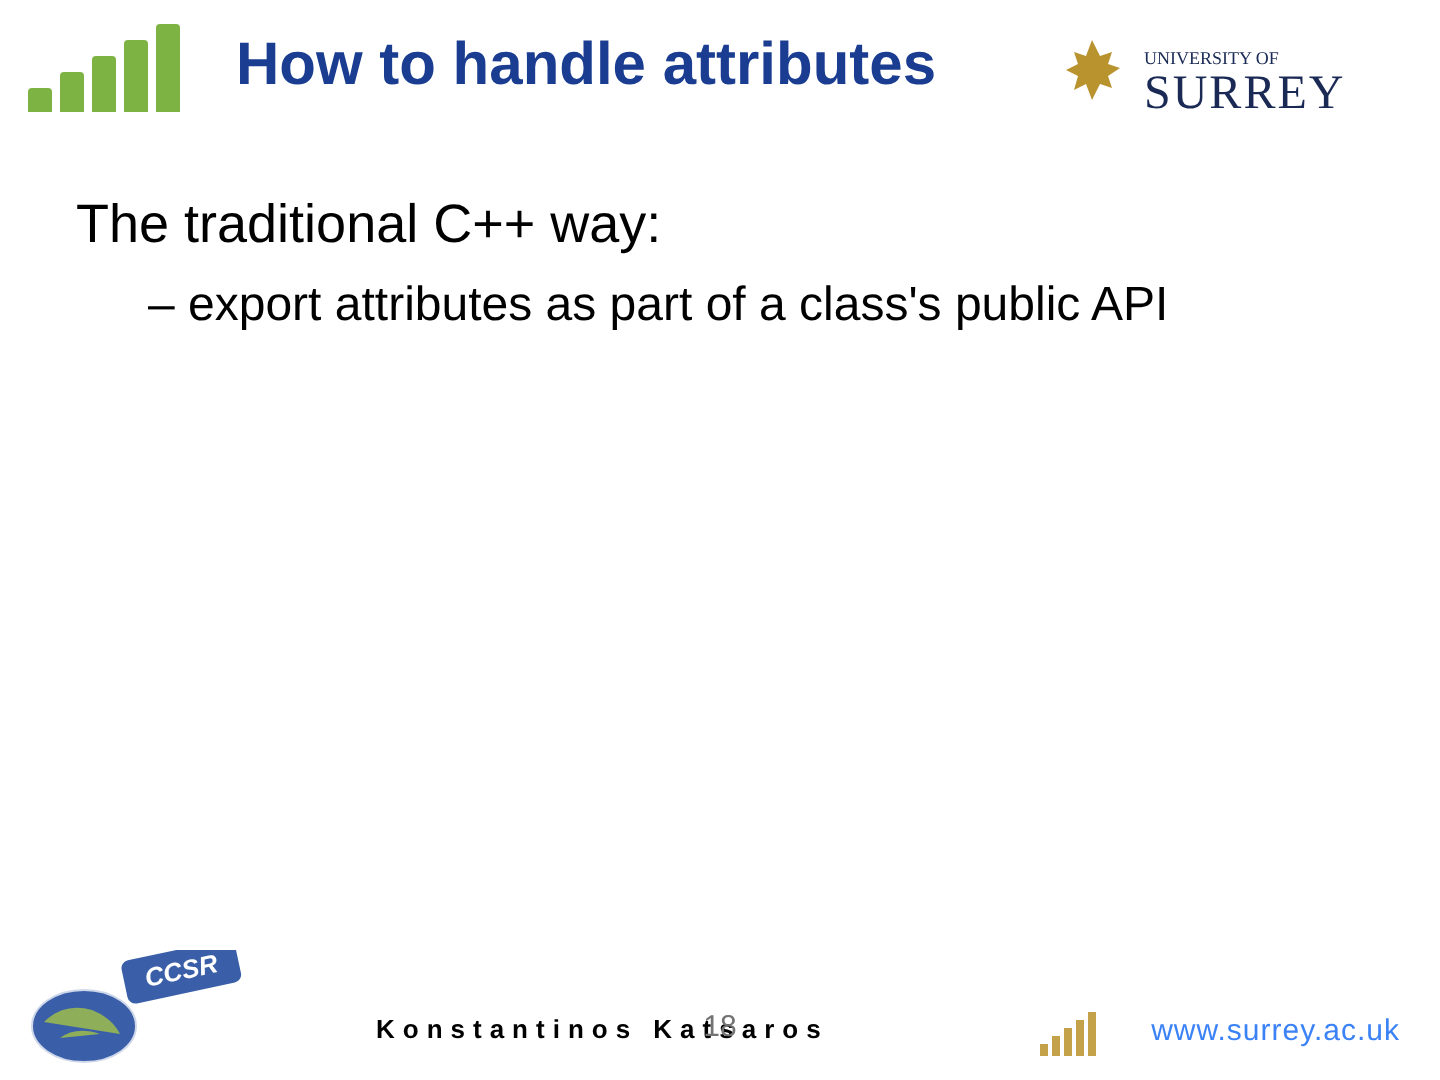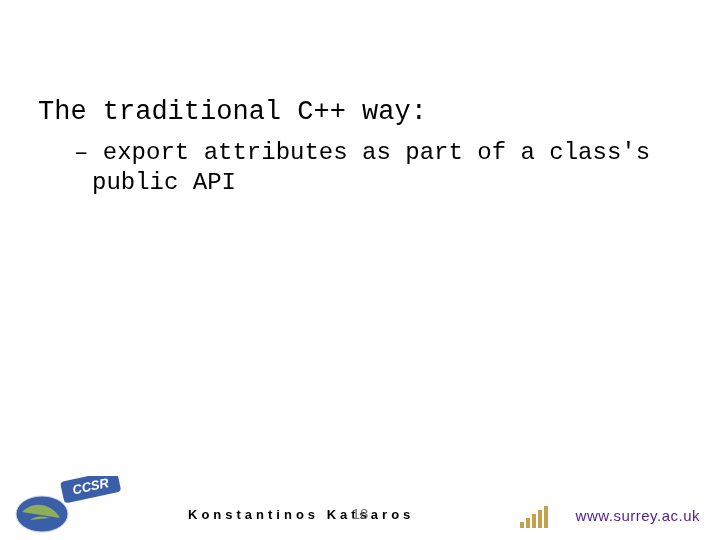"How to handle attributes" div.header { html: none -> <div> <div> <span></span><span></span><span></span><span></span><span></span> </div> <div>How to handle attributes</div> <div> <svg> <g> <path></path> </g> <text>UNIVERSITY OF</text> <text>SURREY</text> </svg> </div> </div> }
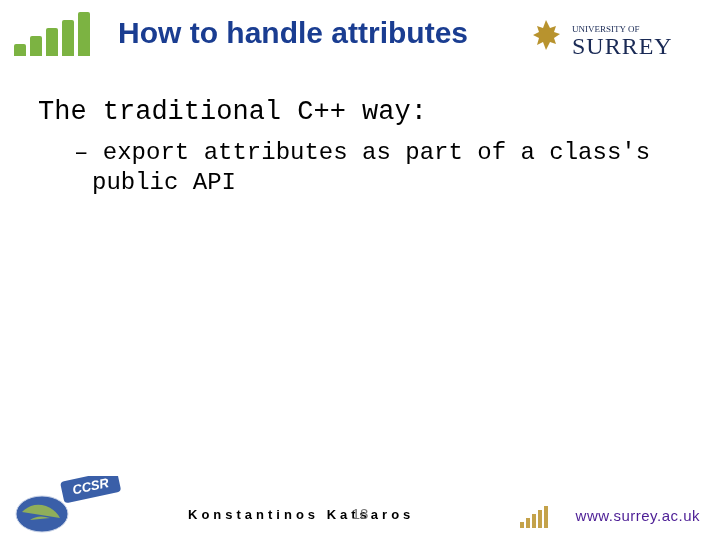"The traditional C++ way:" .body { font-family: Liberation Mono, monospace -> none }
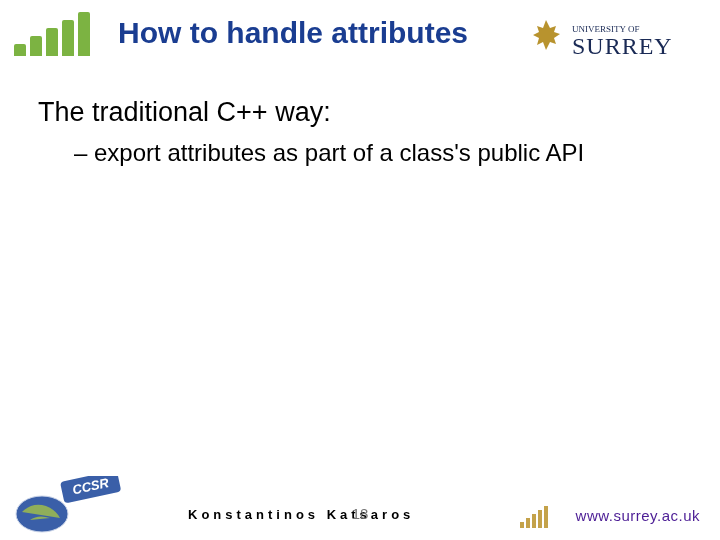"www.surrey.ac.uk" .footer-site { color: #4c1d95 -> #3b82f6 }
